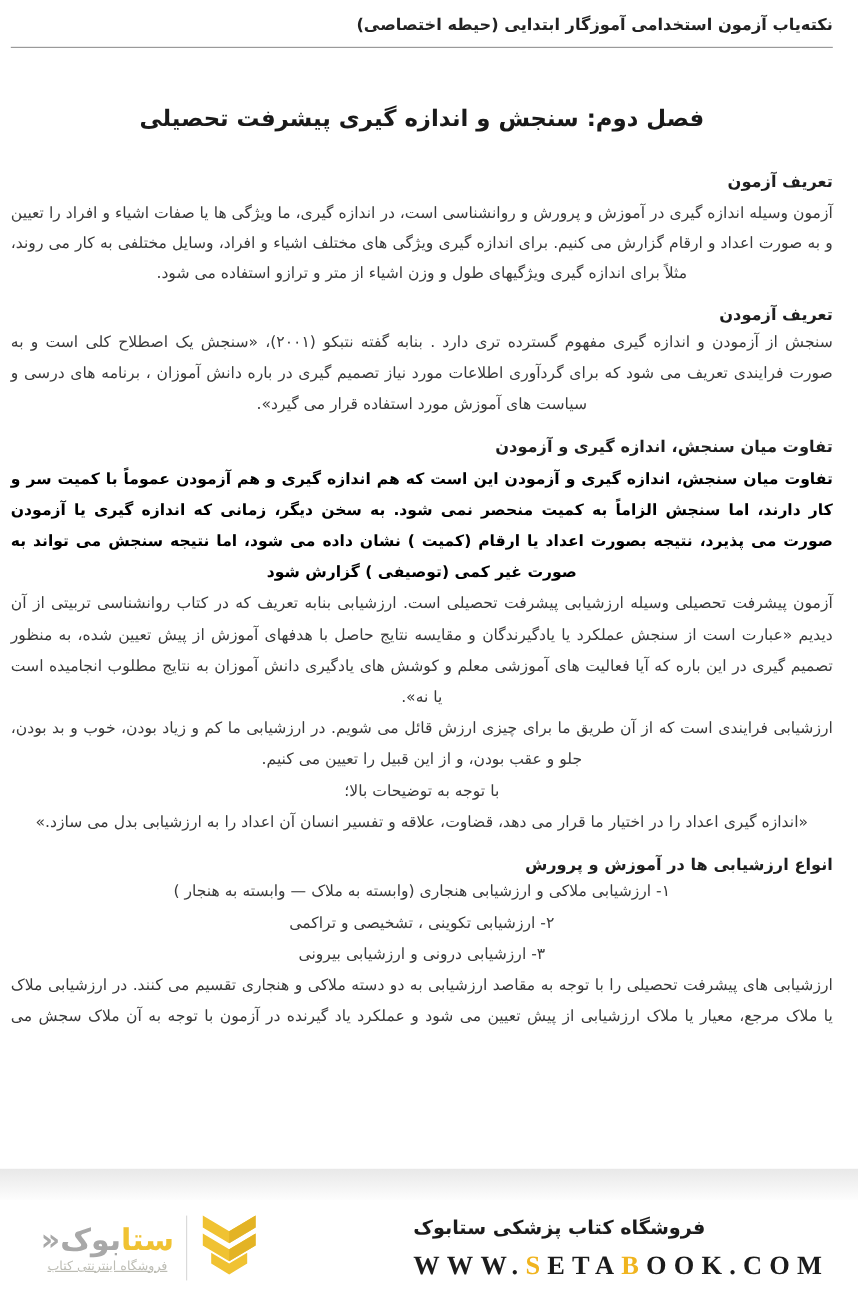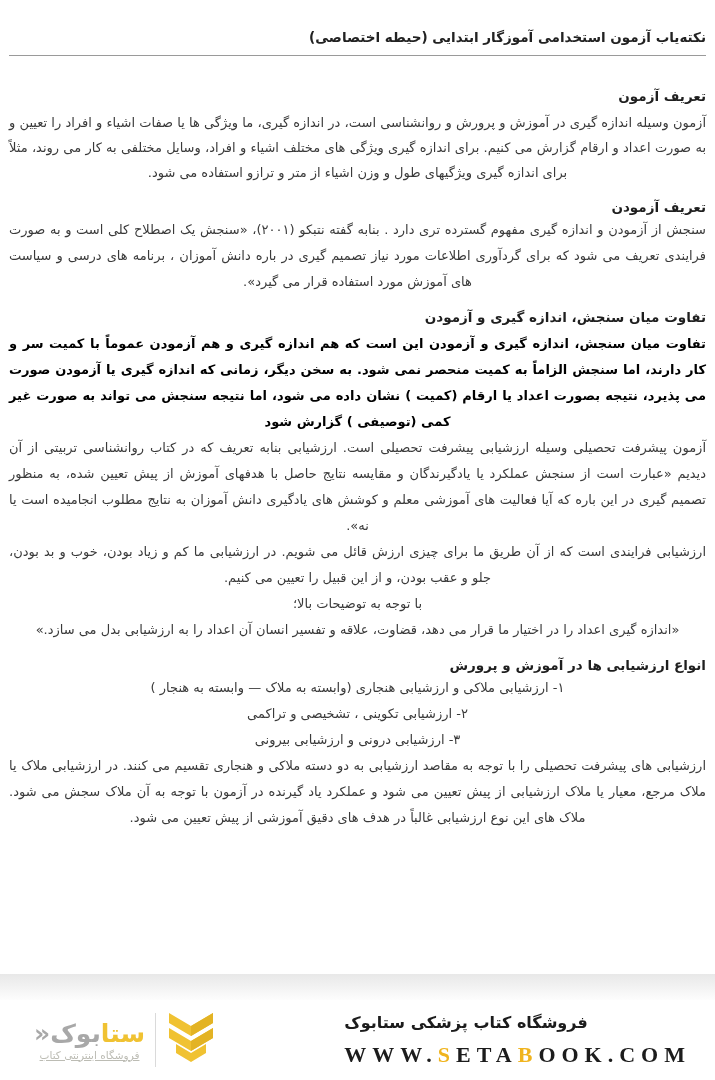"نکته‌یاب آزمون استخدامی آموزگار ابتدایی" .body-area { padding: 16px 9px -> 0 9px; right: 0 -> 12px }
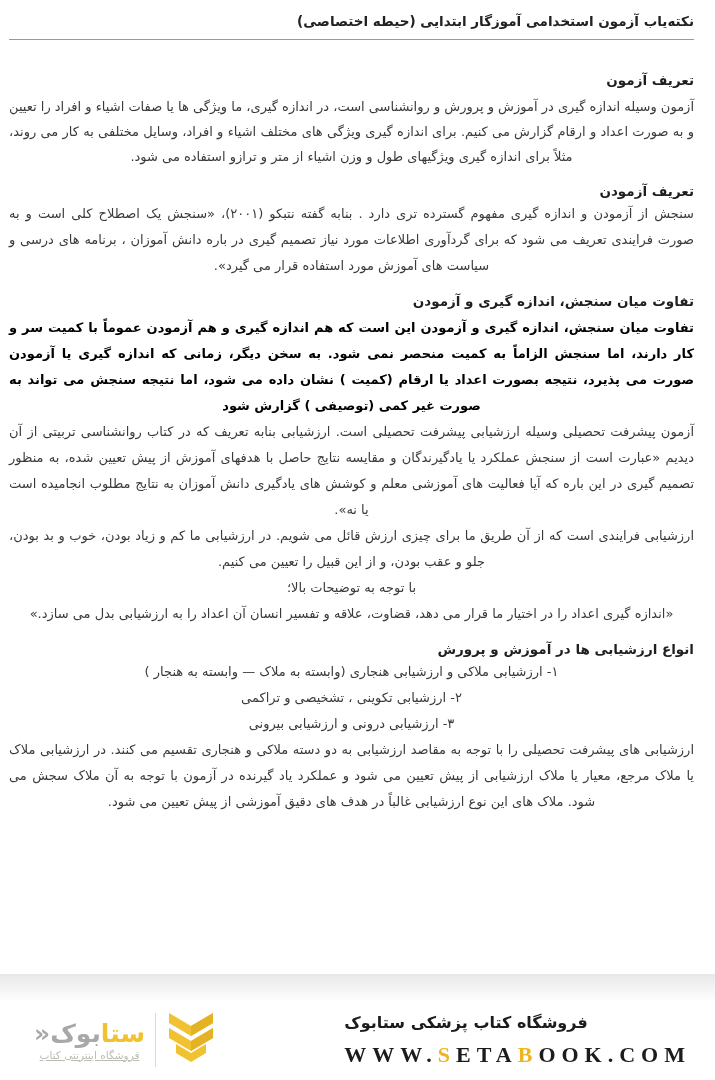"فصل دوم: سنجش و اندازه" div.doc-title { html: none -> <div>فصل دوم: سنجش و اندازه گیری پیشرفت تحصیلی</div> }
